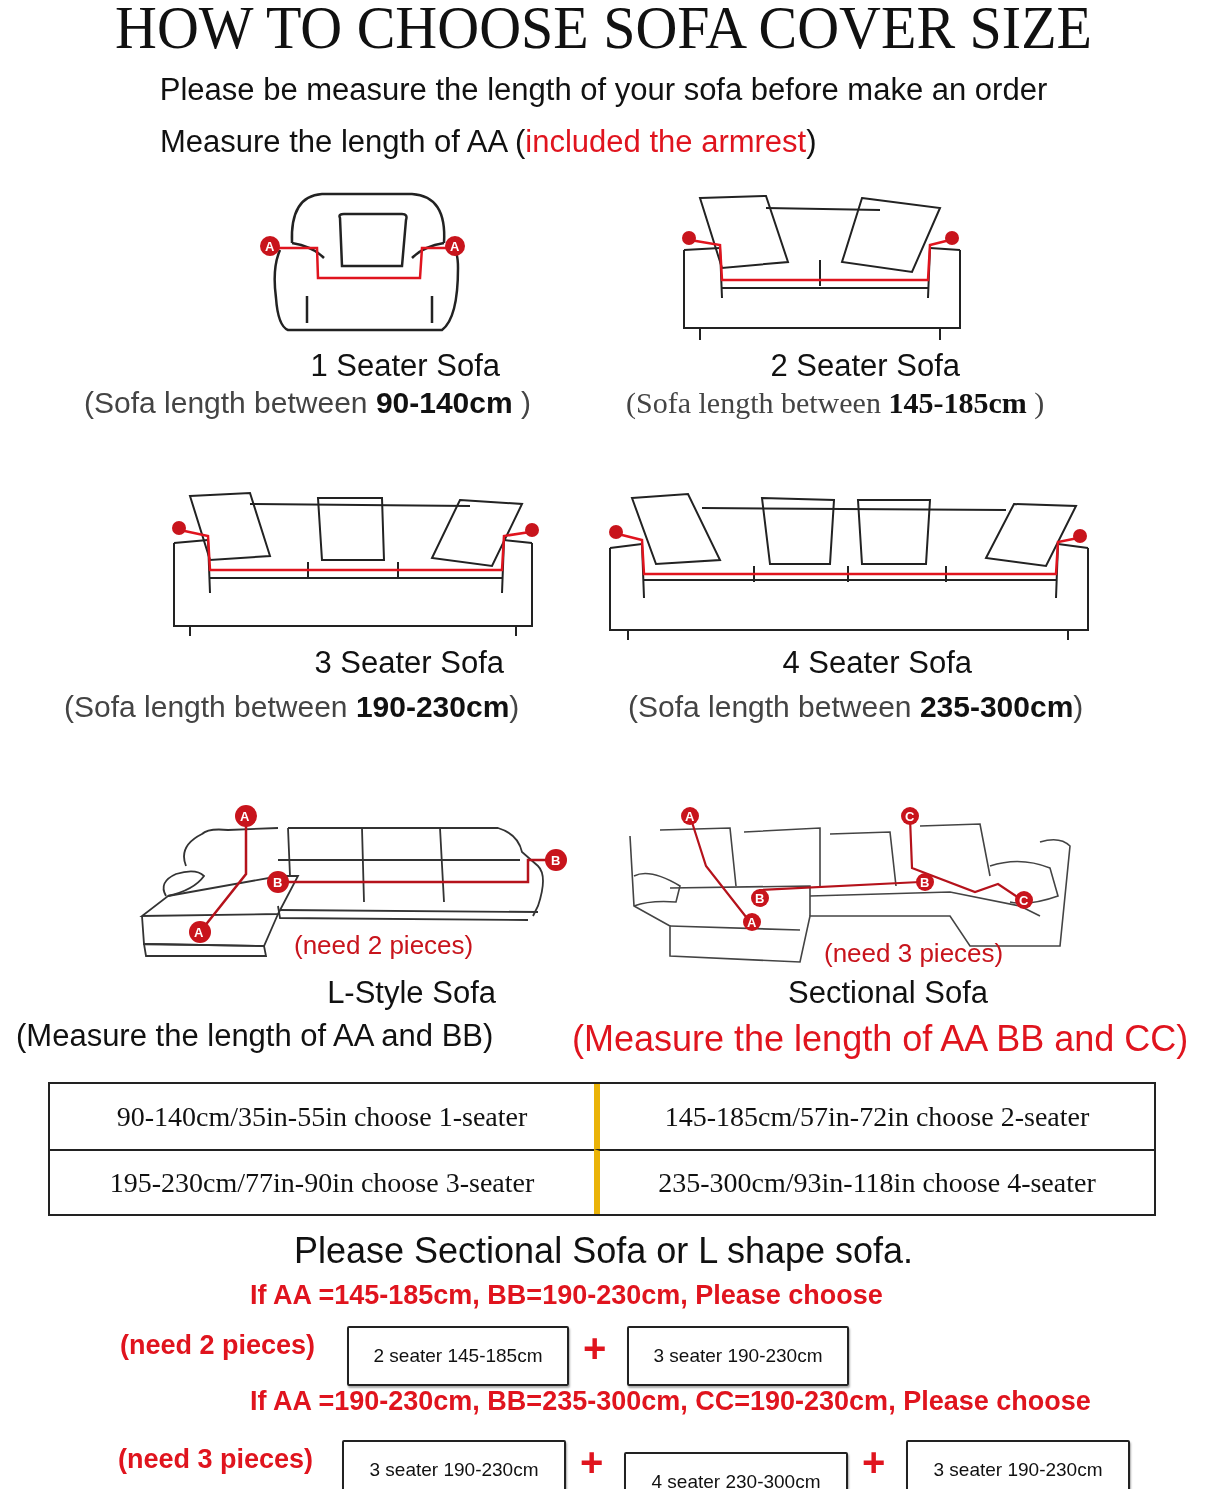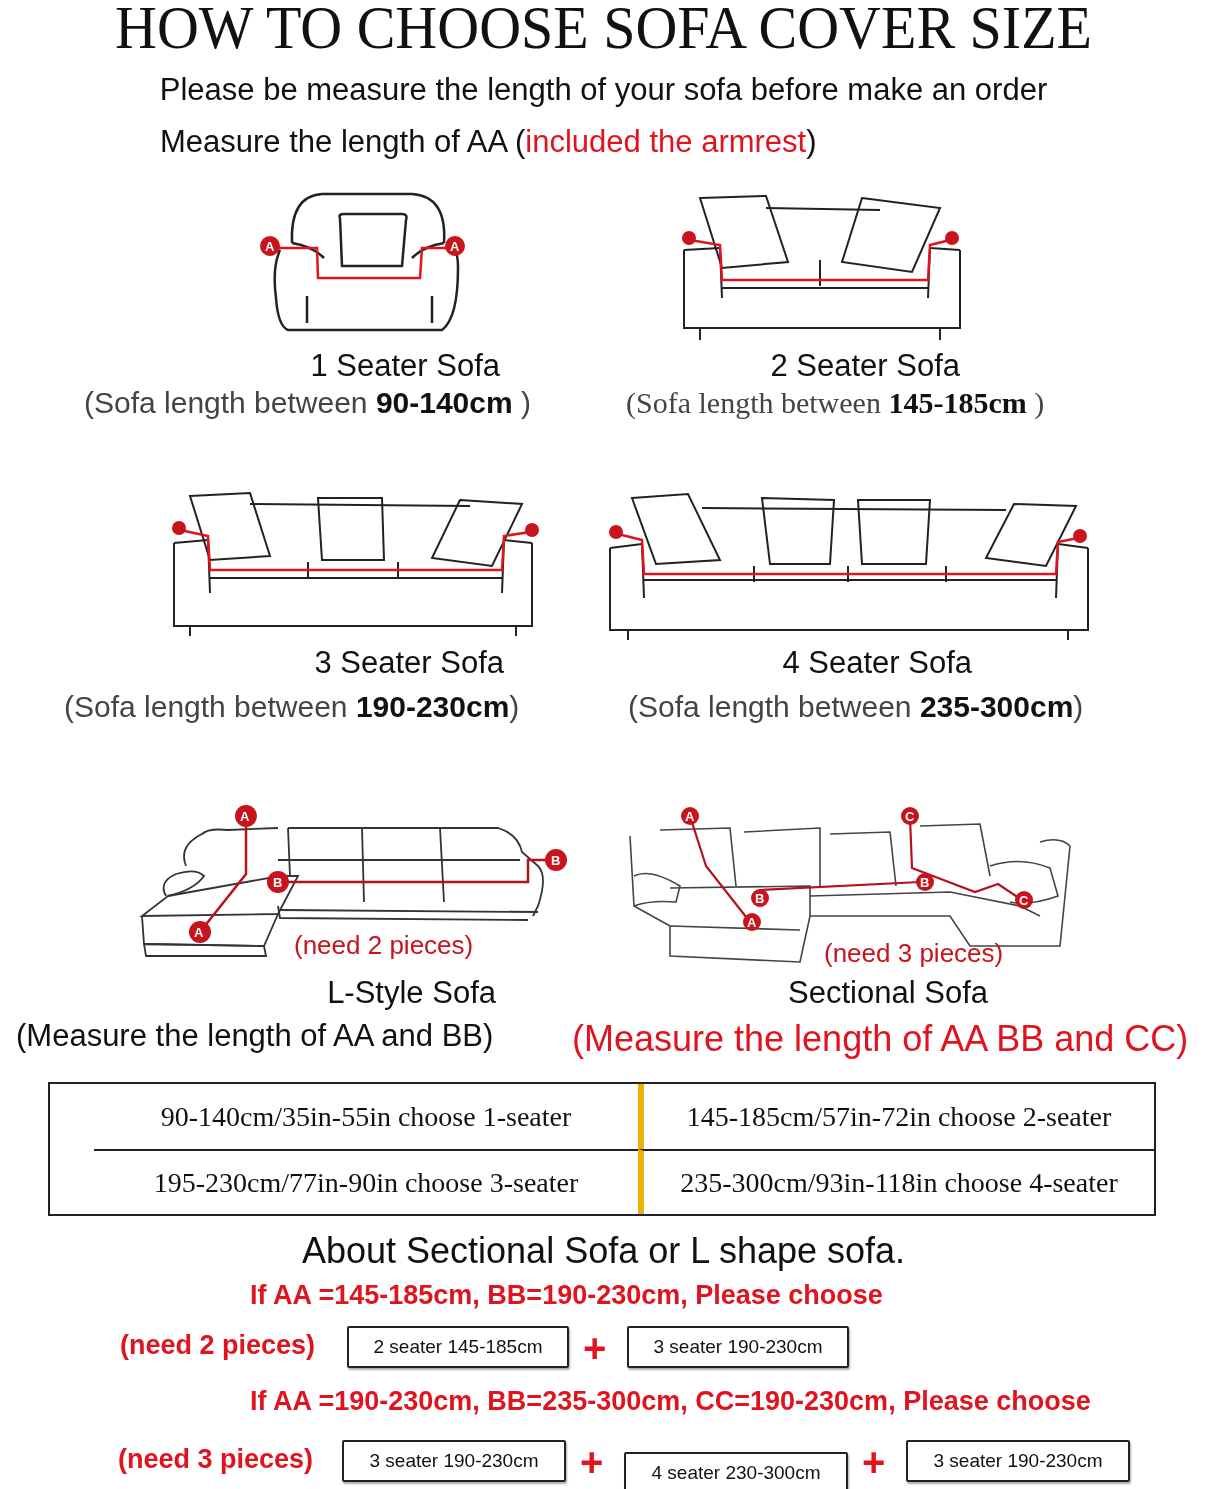"90-140cm/35in-55in choose 1-seater" .table { padding-left: 44px -> none }
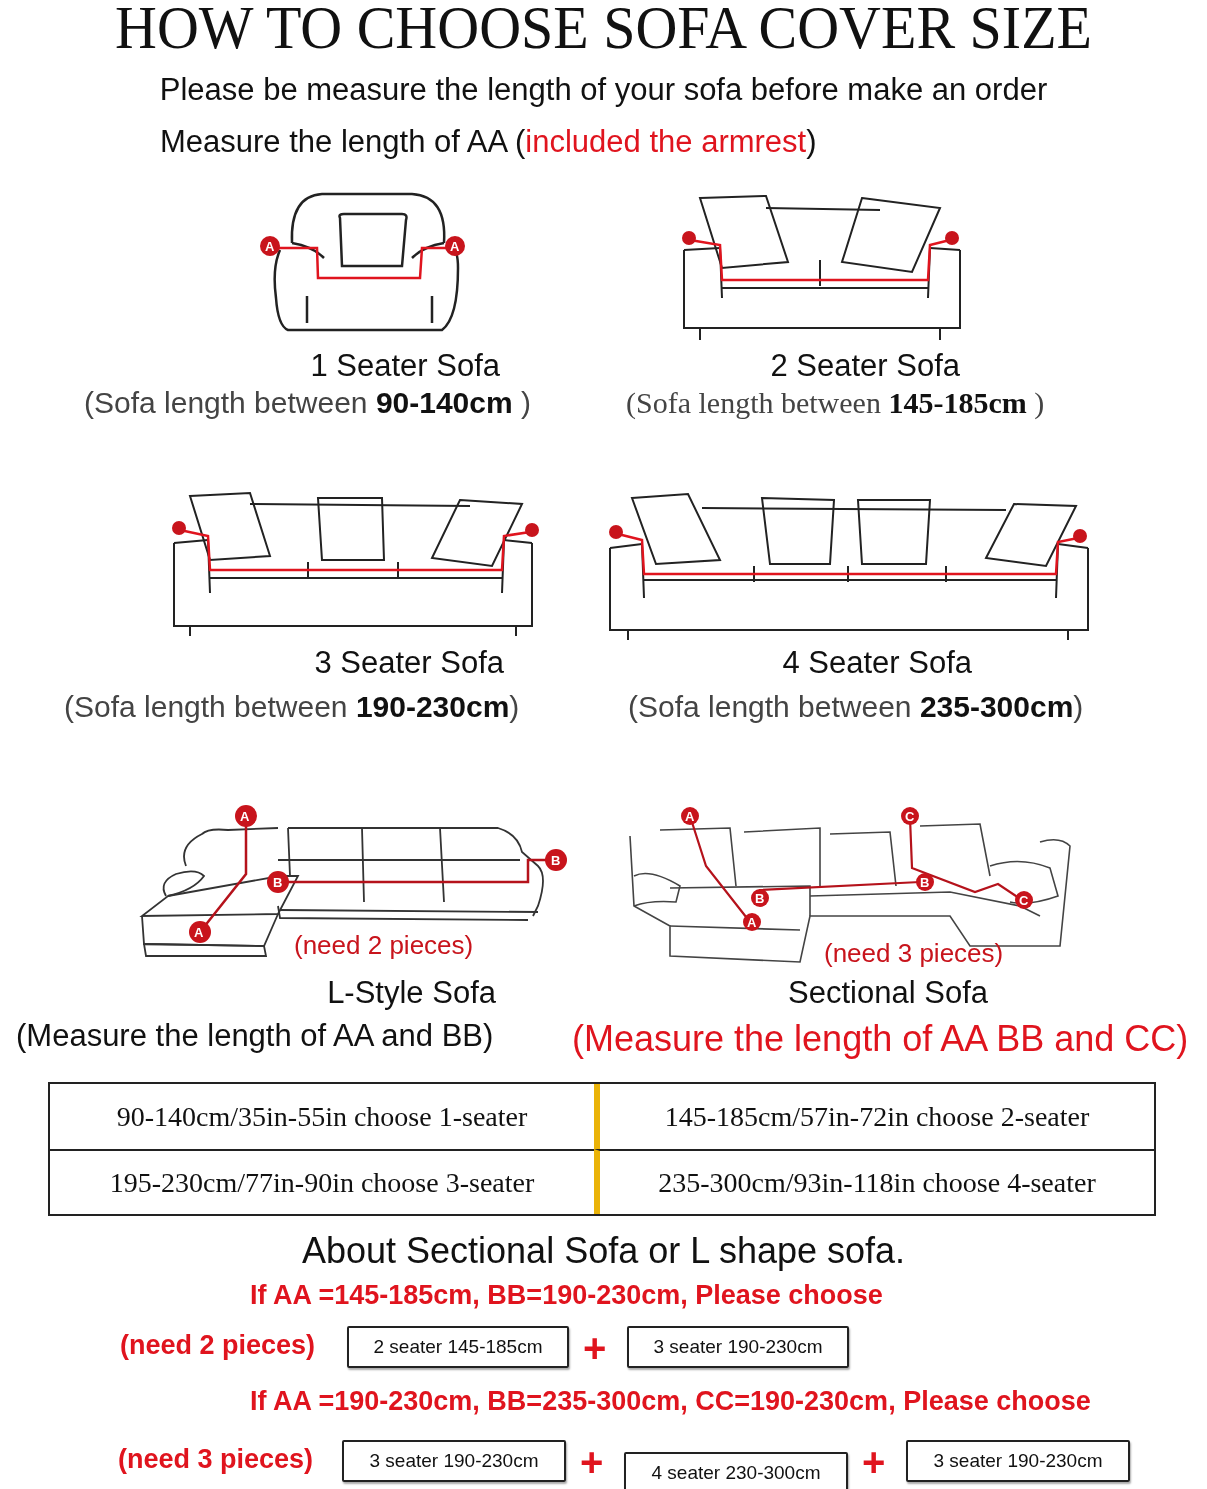"About Sectional Sofa or L" div.abs { text: About -> Please }
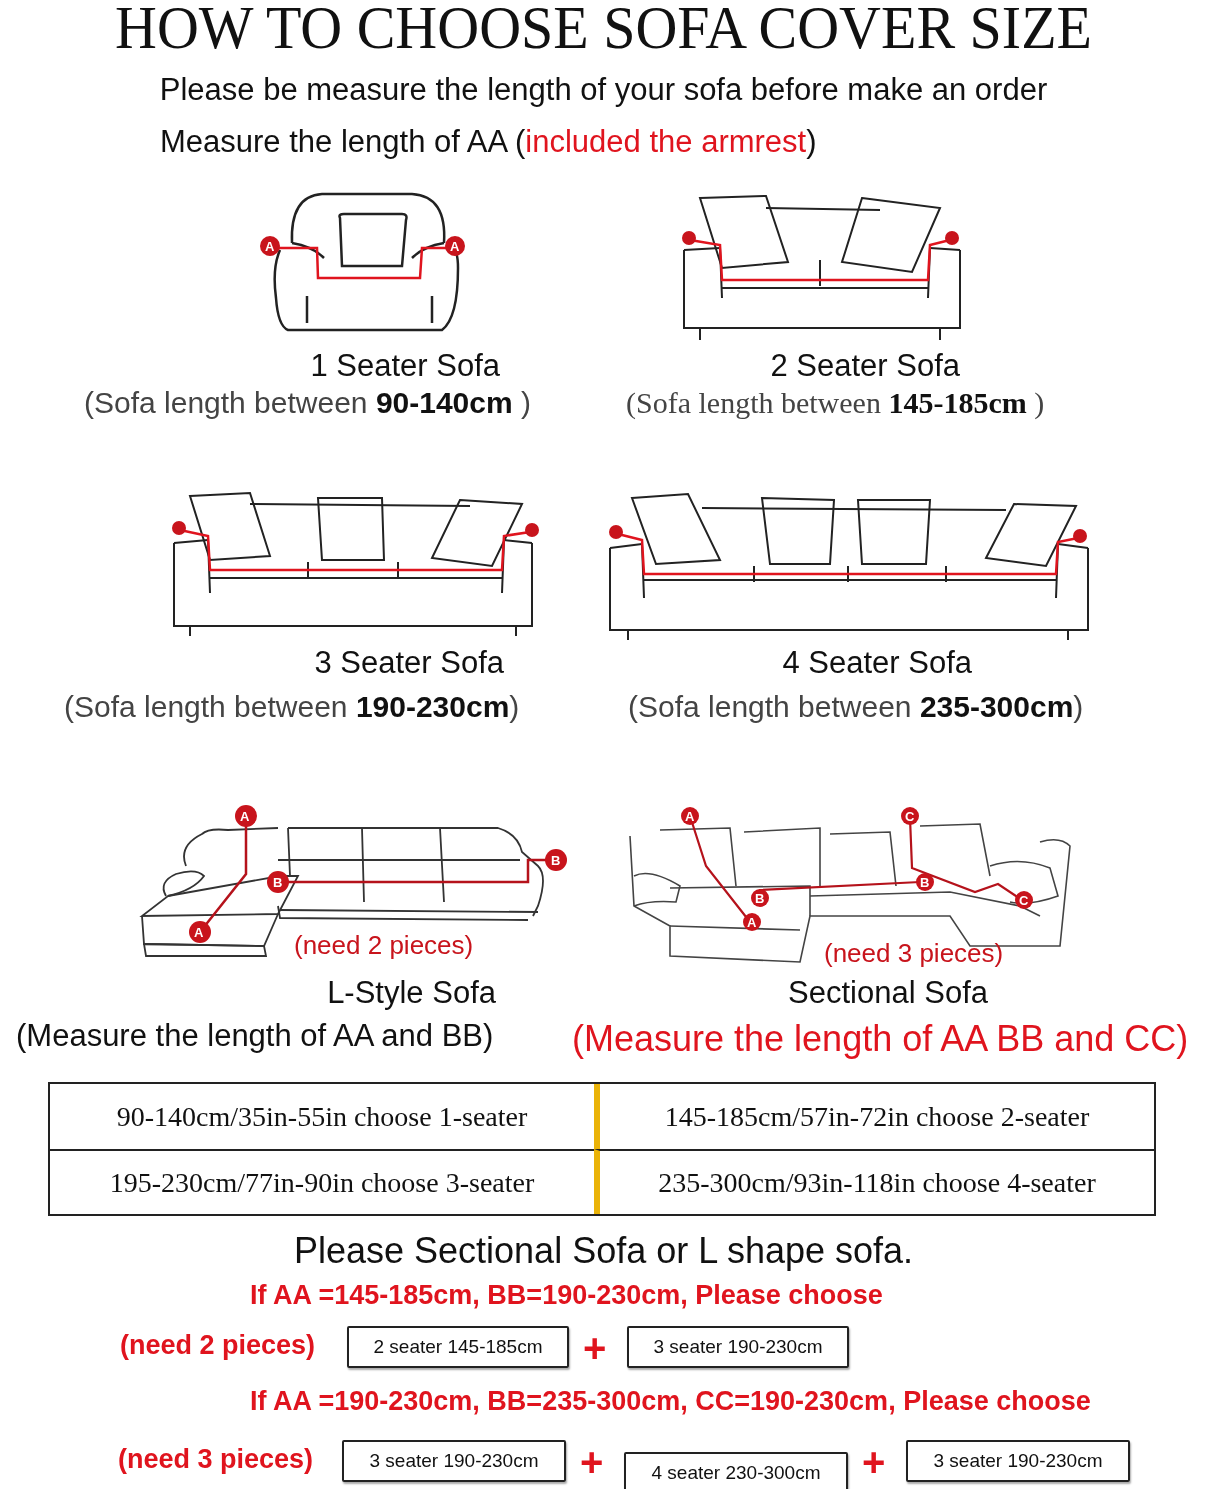"2 seater 145-185cm" .box { height: 42px -> 60px }
